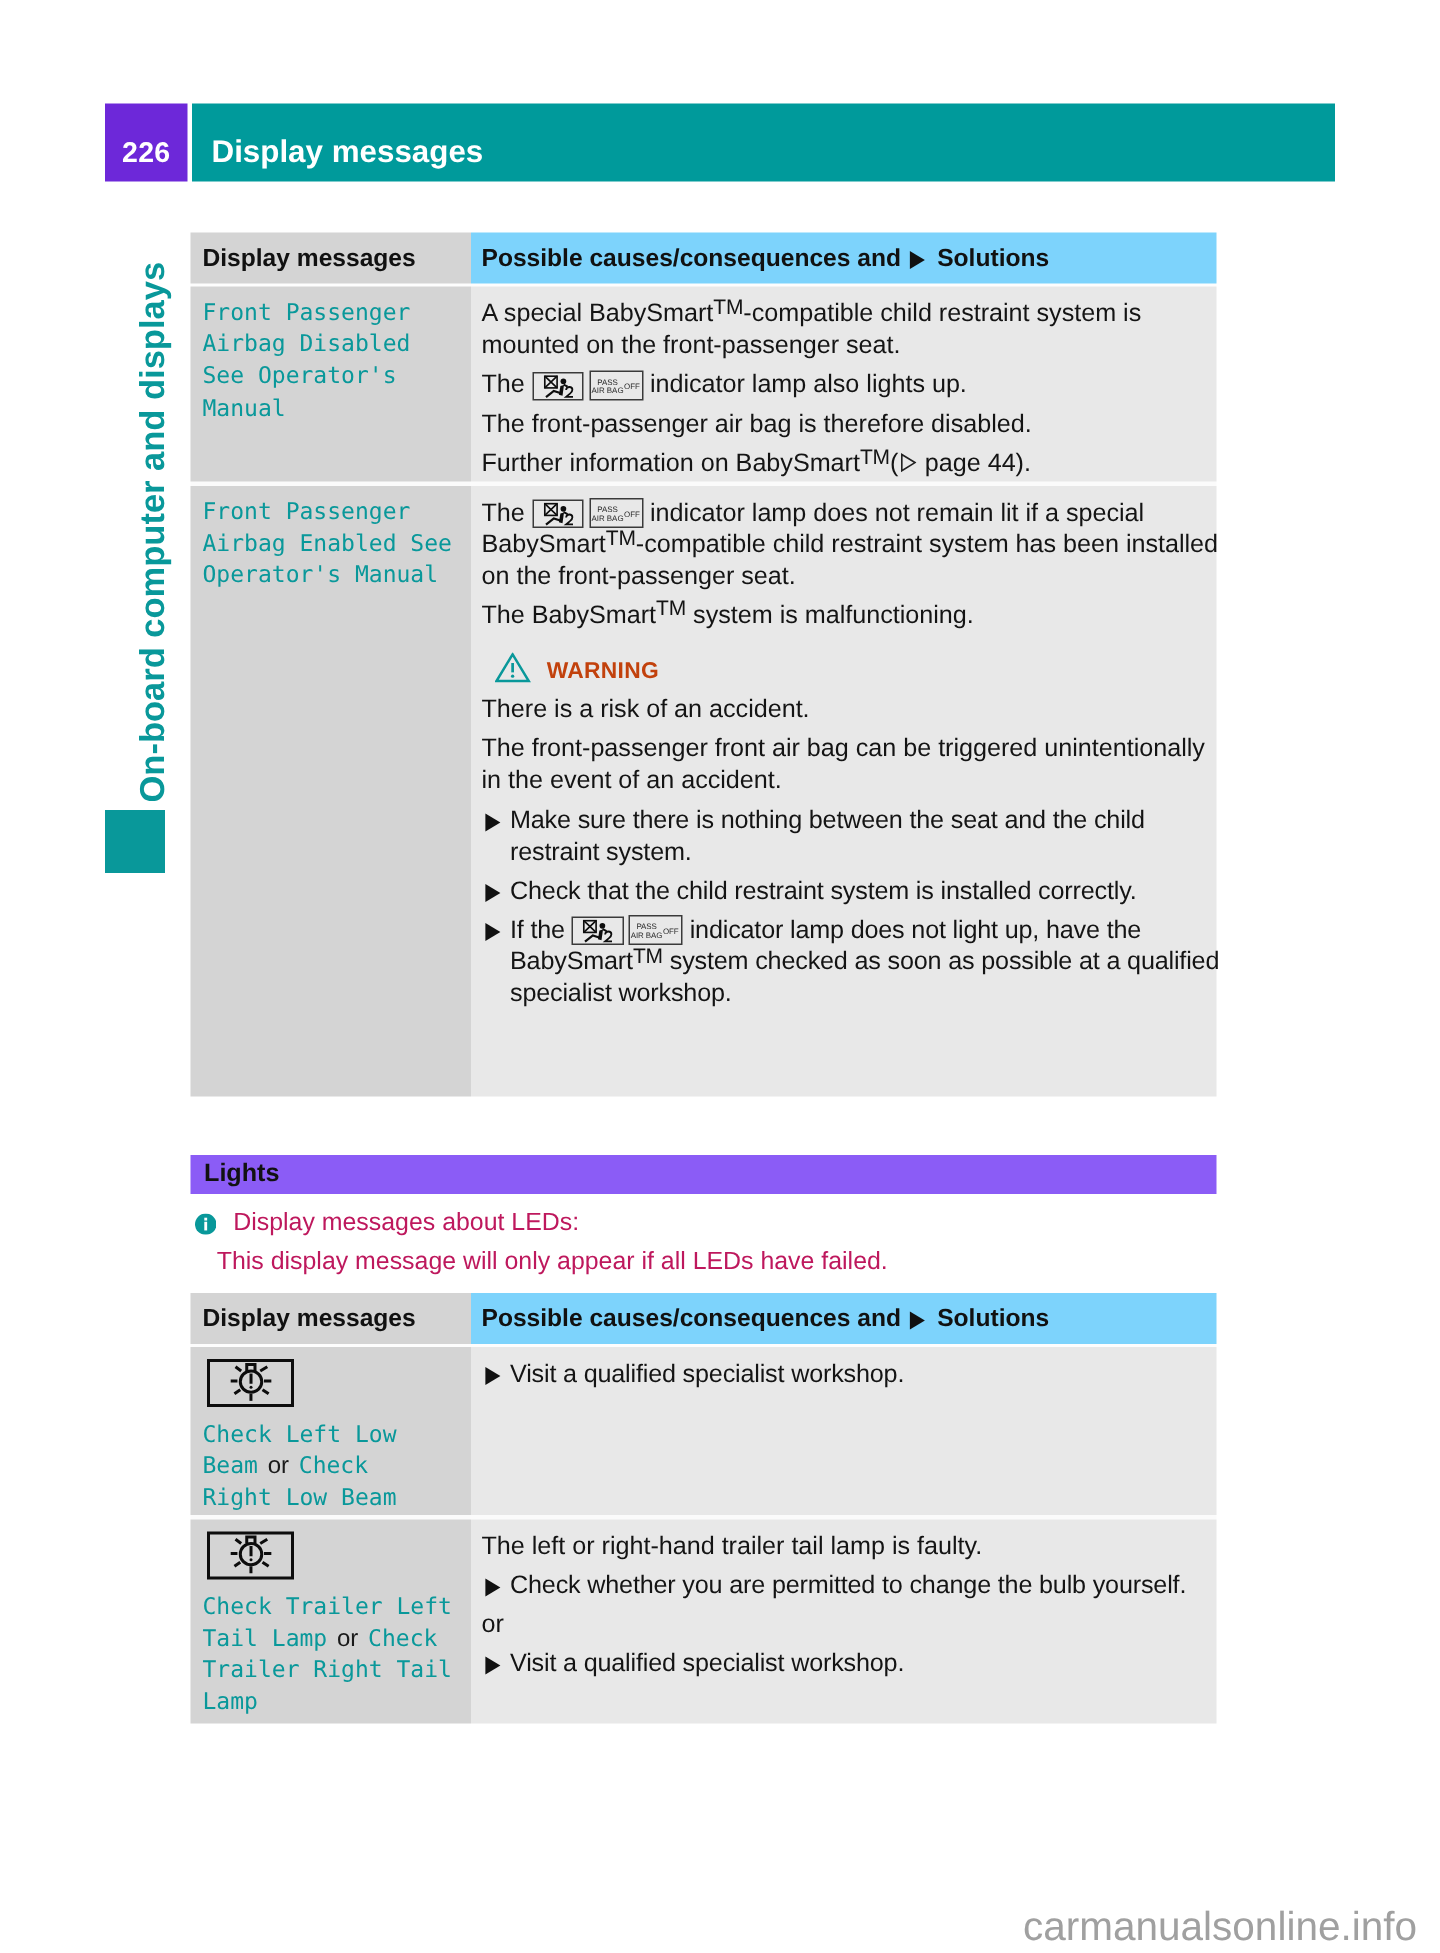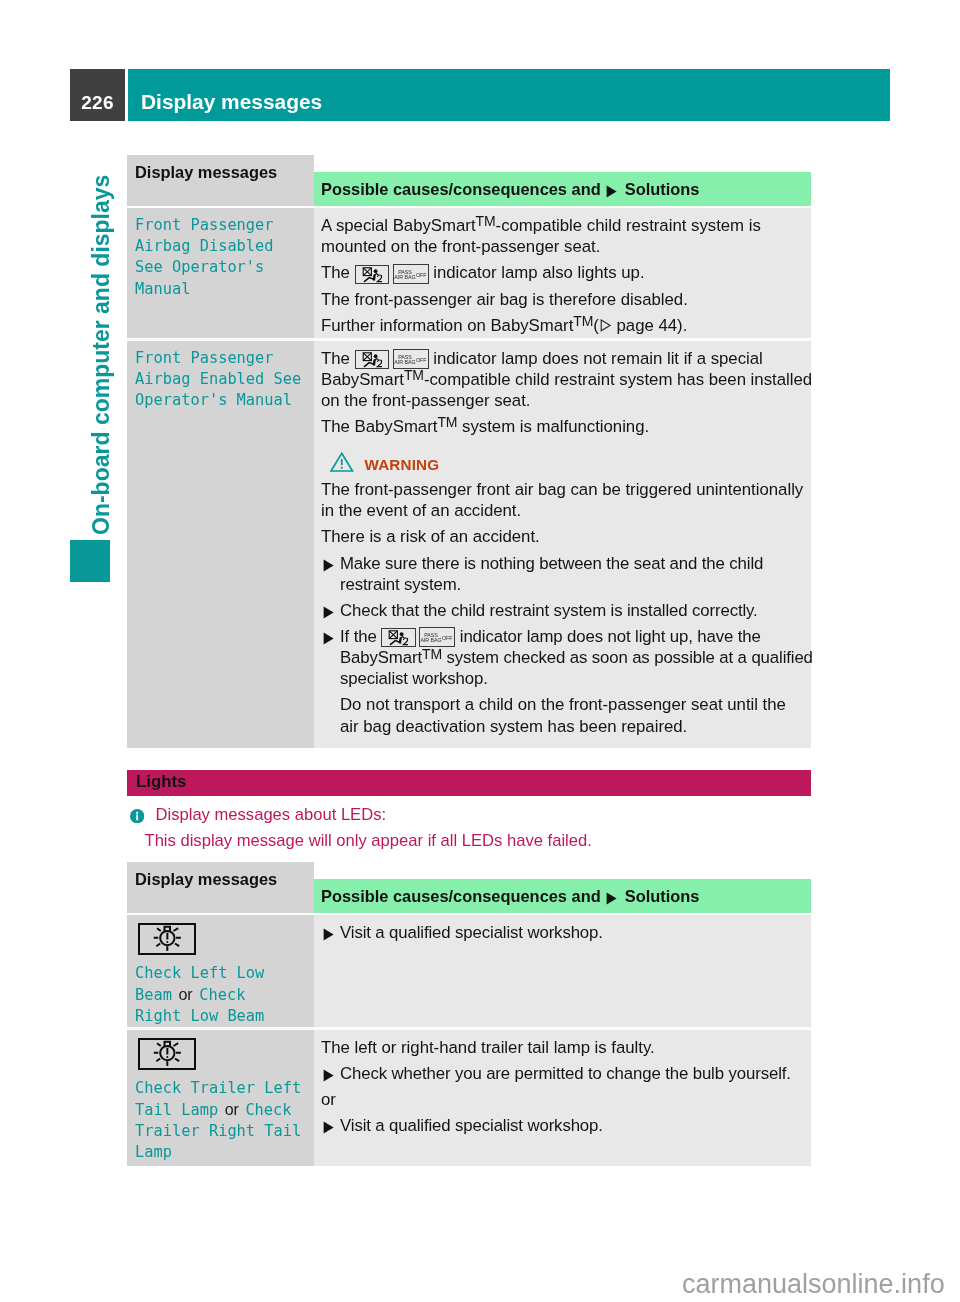"226" .hdr-num { background: #404040 -> #6d28d9 }
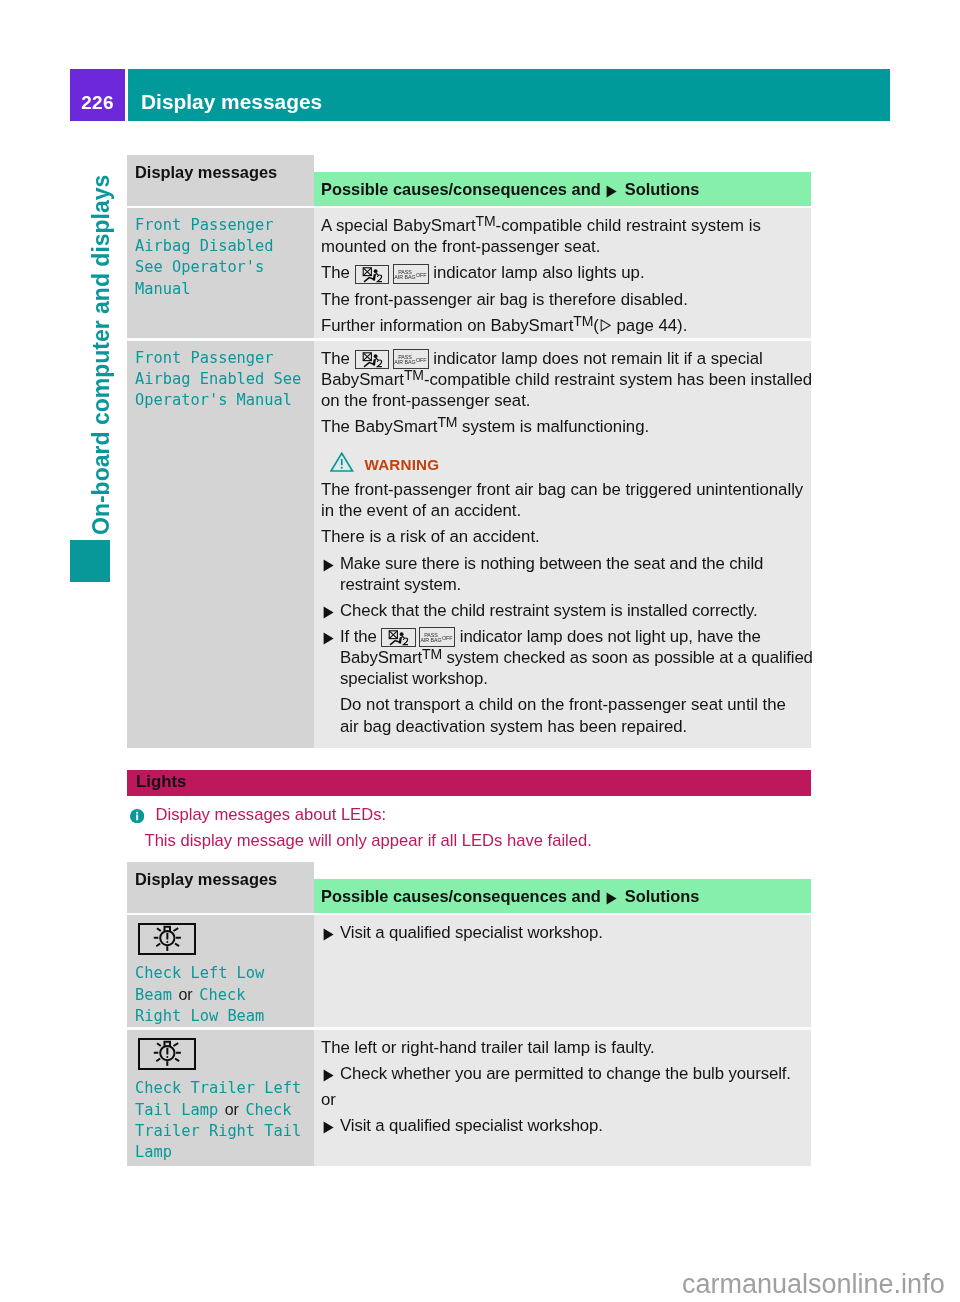"Possible causes/consequences and" .hrow .c2 { background: #86efac -> #7dd3fc; margin-top: 17px -> none }
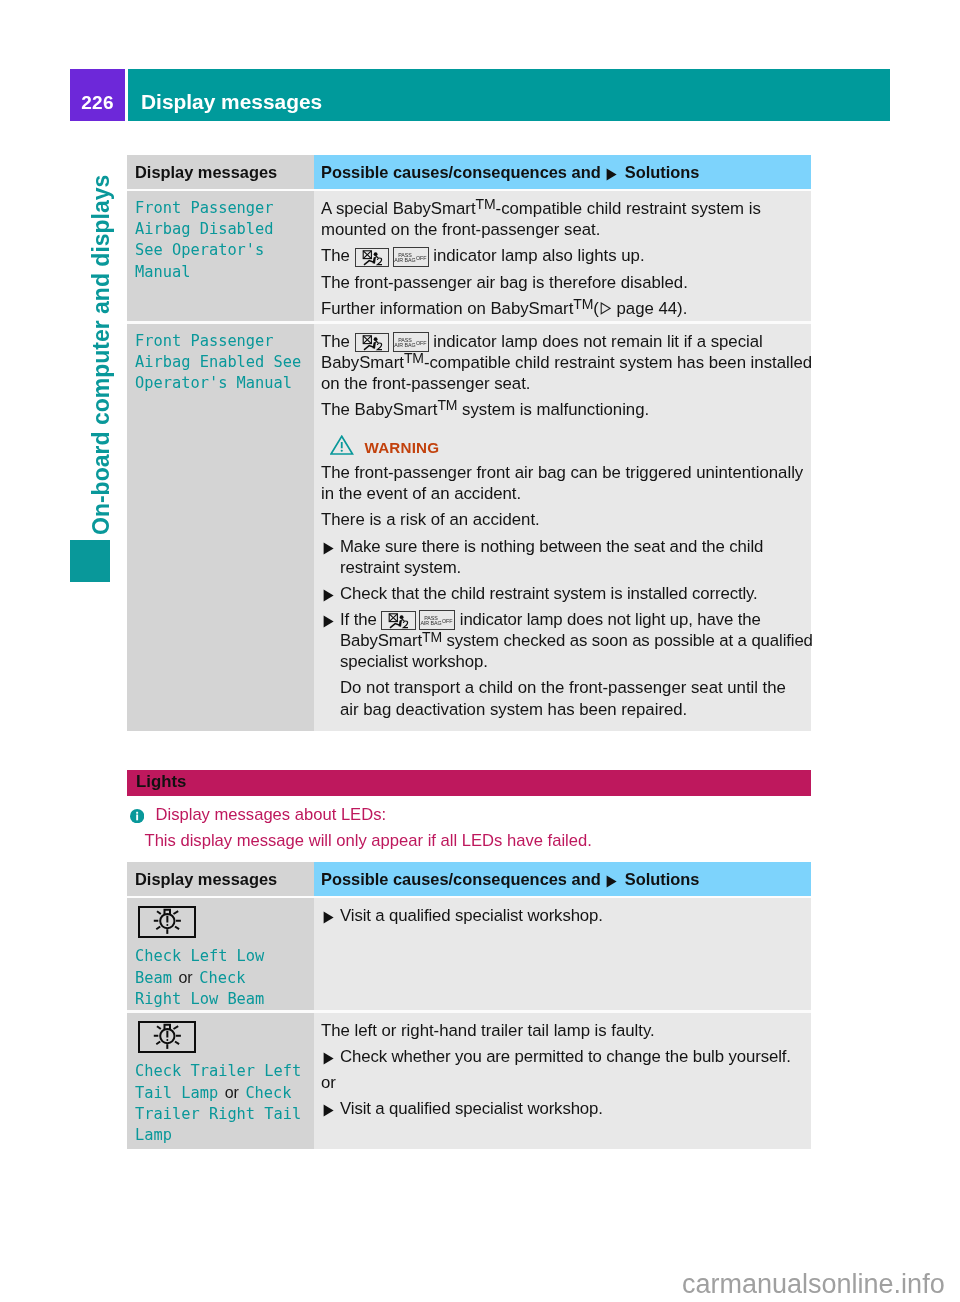"The front-passenger front air bag" div.p { order: before "There is a risk of" -> after "There is a risk of" }
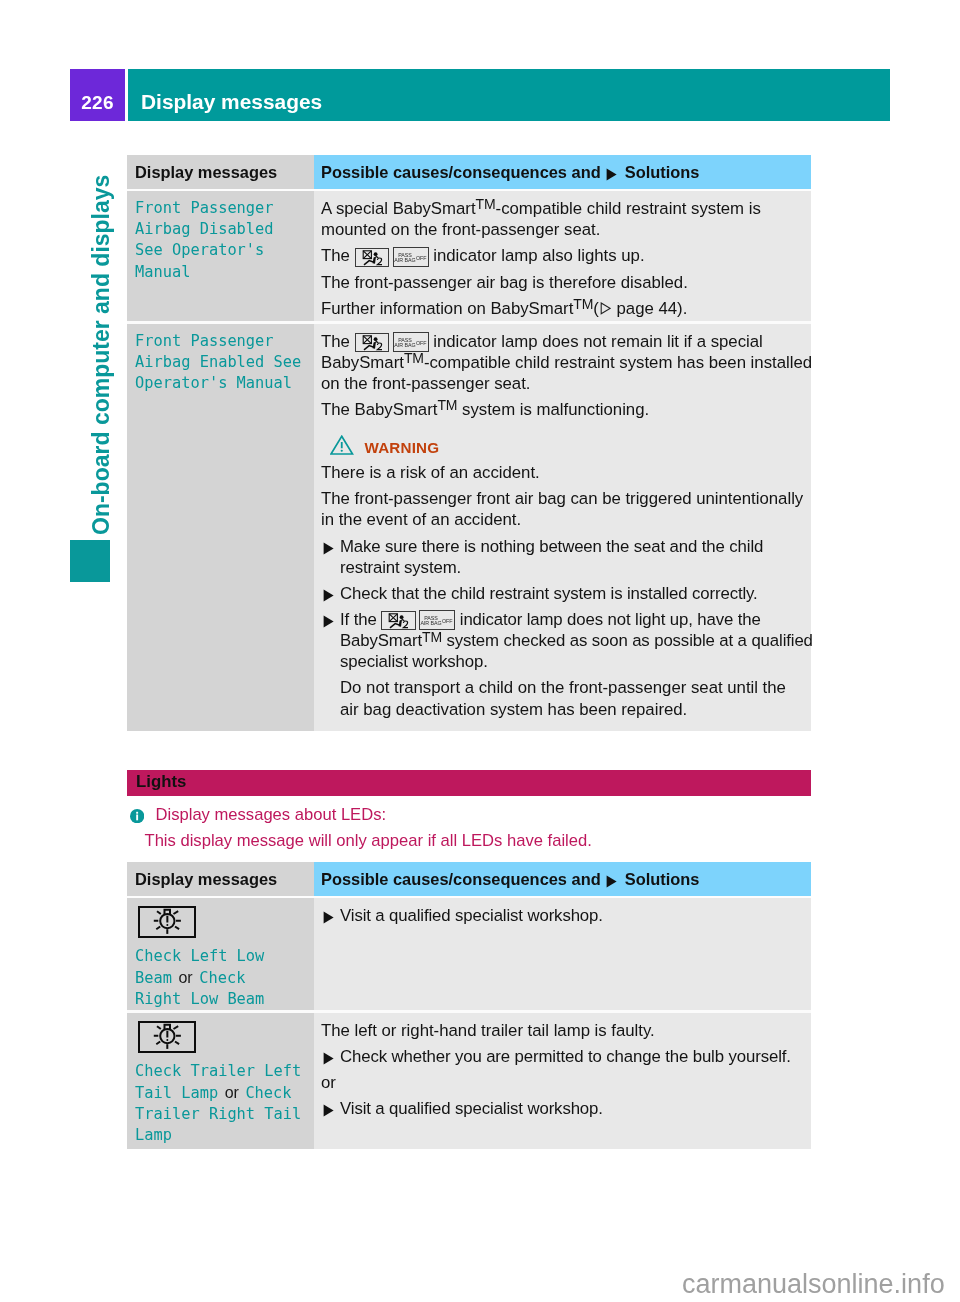"Do not transport a child" div.p { html: <div>Do not transport a child on the front-passenger seat until the<br>air bag deactivation system has been repaired.</div> -> none }
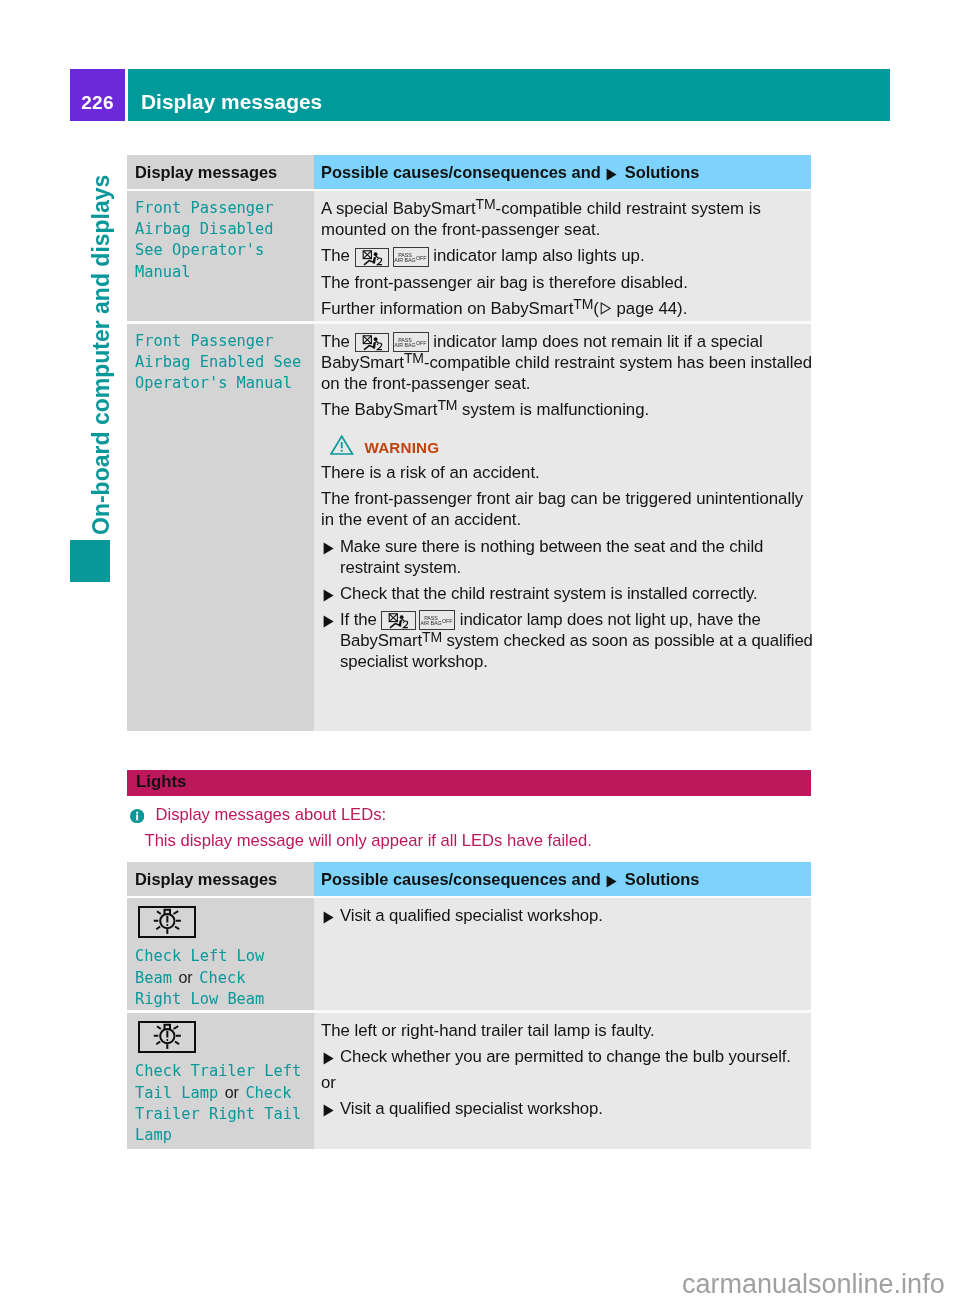"Lights" .secbar { background: #be185d -> #8b5cf6 }
